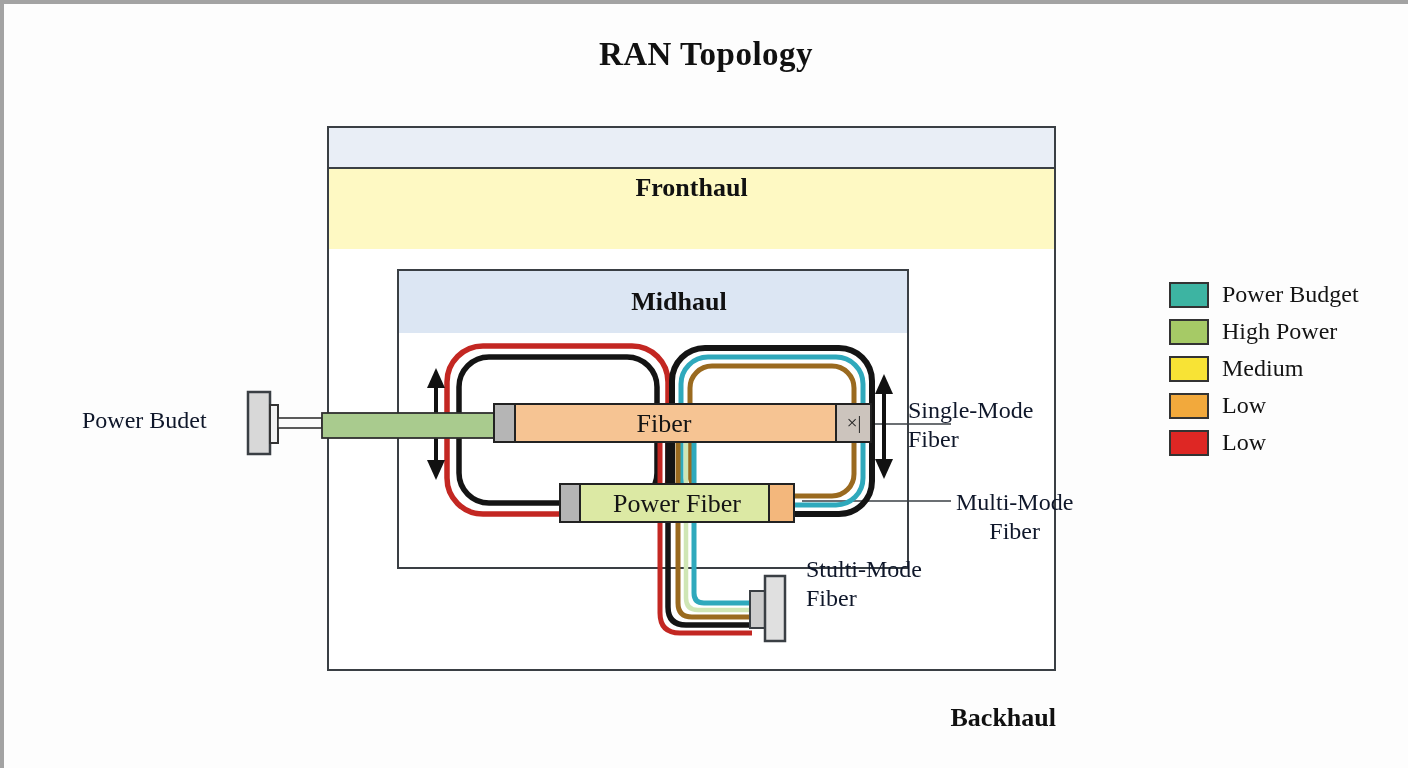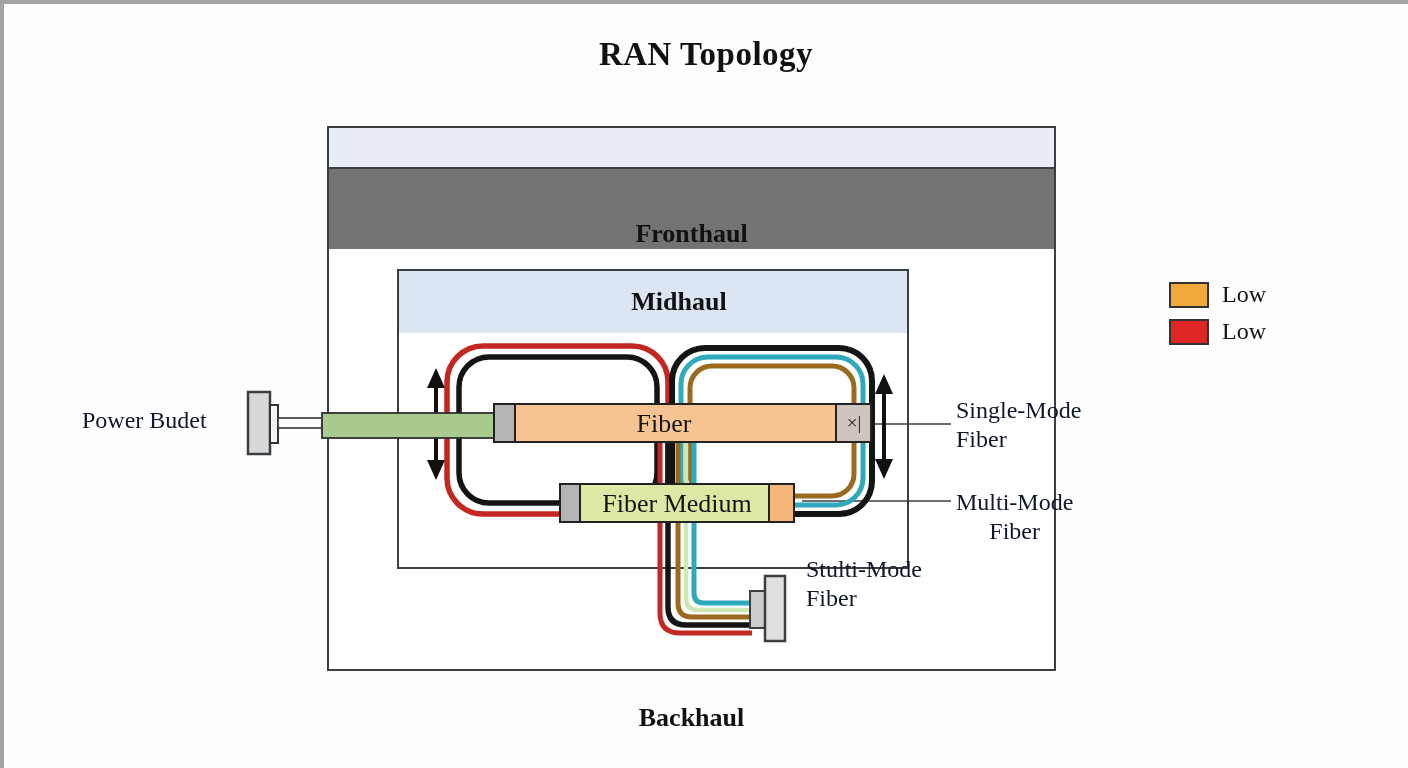"Fronthaul" .fronthaul-band { align-items: flex-end -> flex-start; background: #737373 -> #fef9c3 }
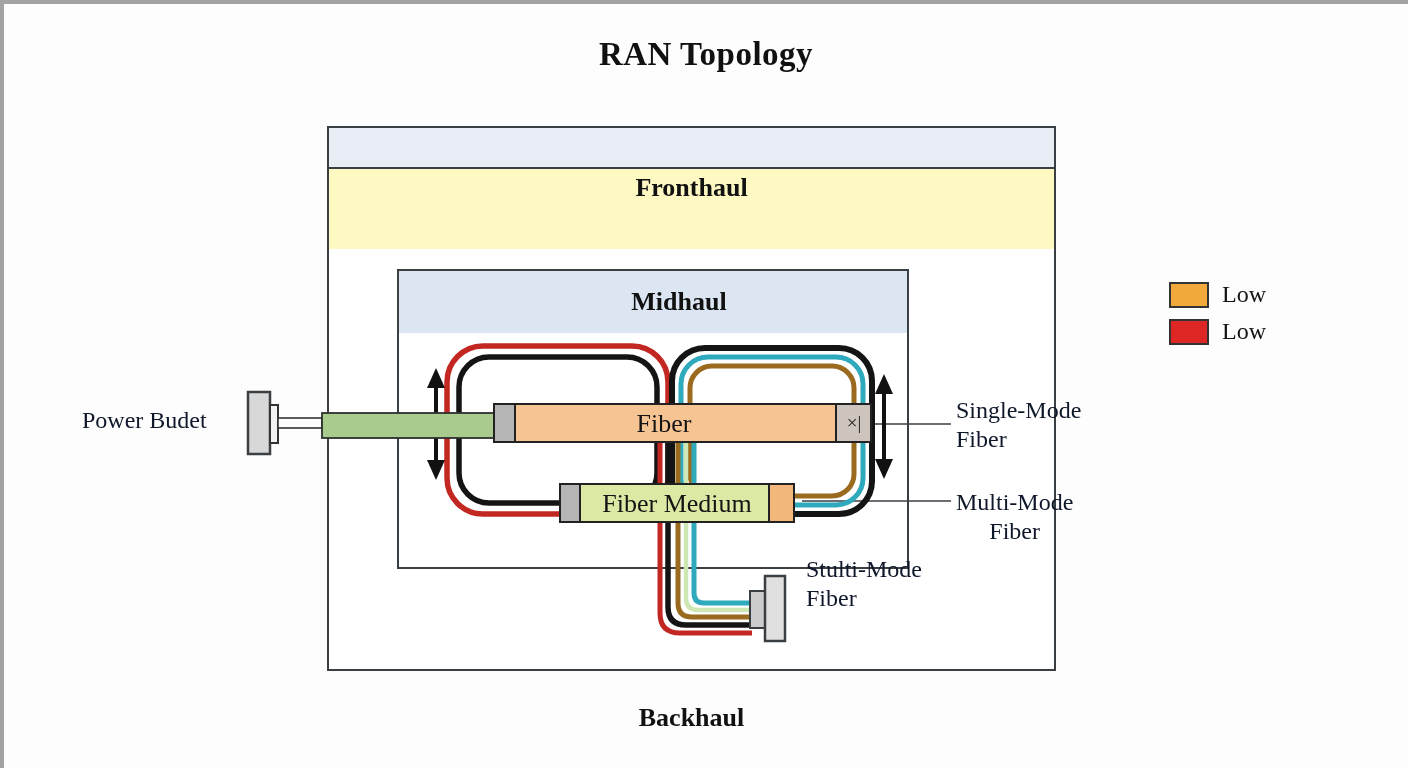"Power Budget" div.legend-row { html: none -> <div> <span></span> <span>Power Budget</span> </div> }
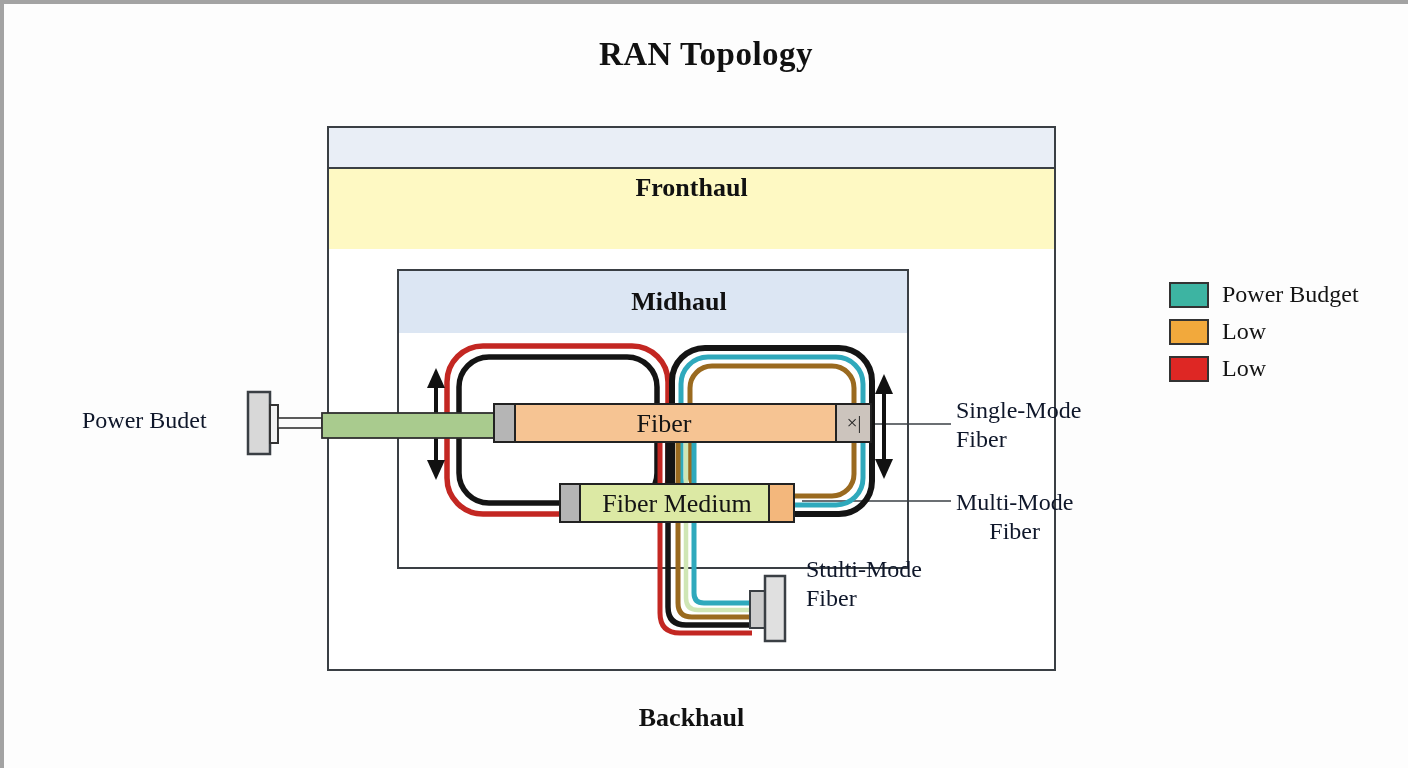"High Power" div.legend-row { html: none -> <div> <span></span> <span>High Power</span> </div> }
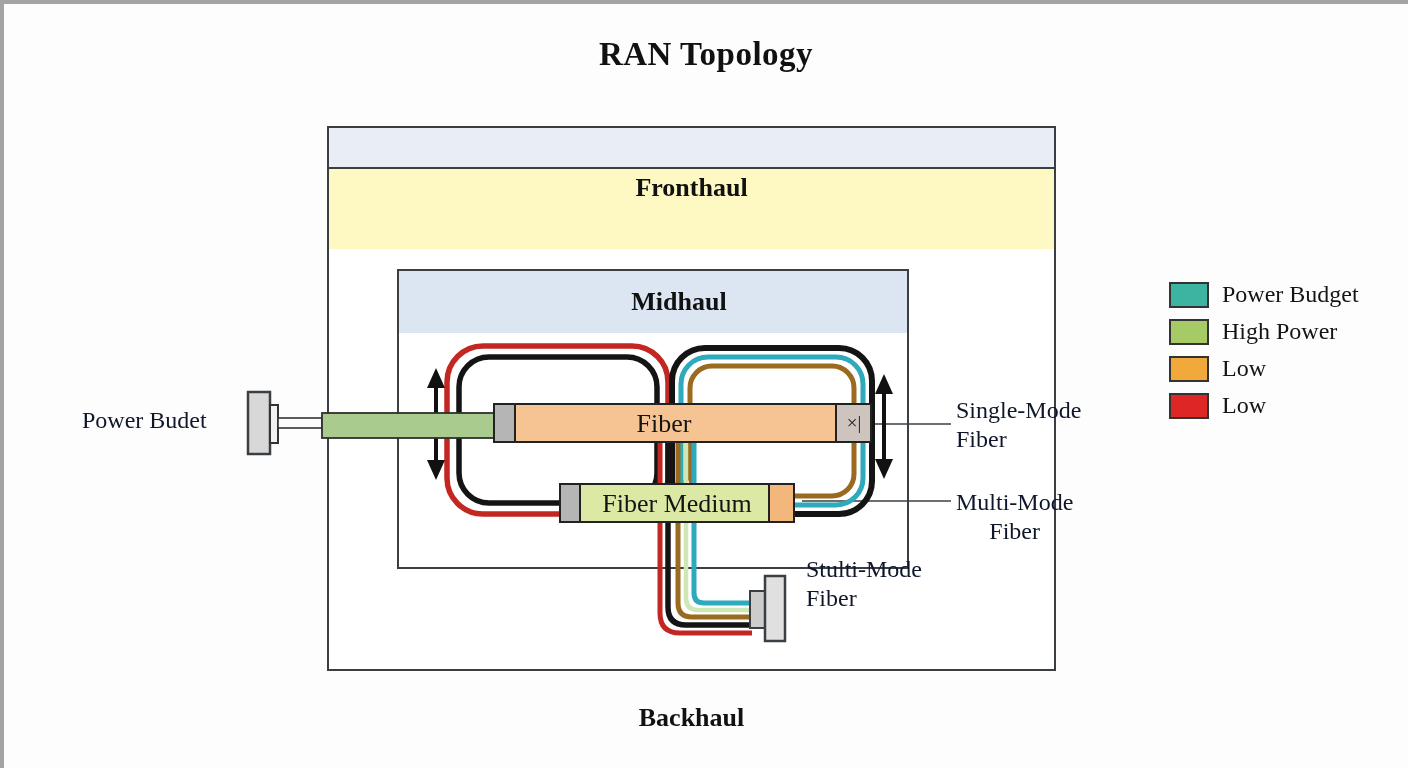"Medium" div.legend-row { html: none -> <div> <span></span> <span>Medium</span> </div> }
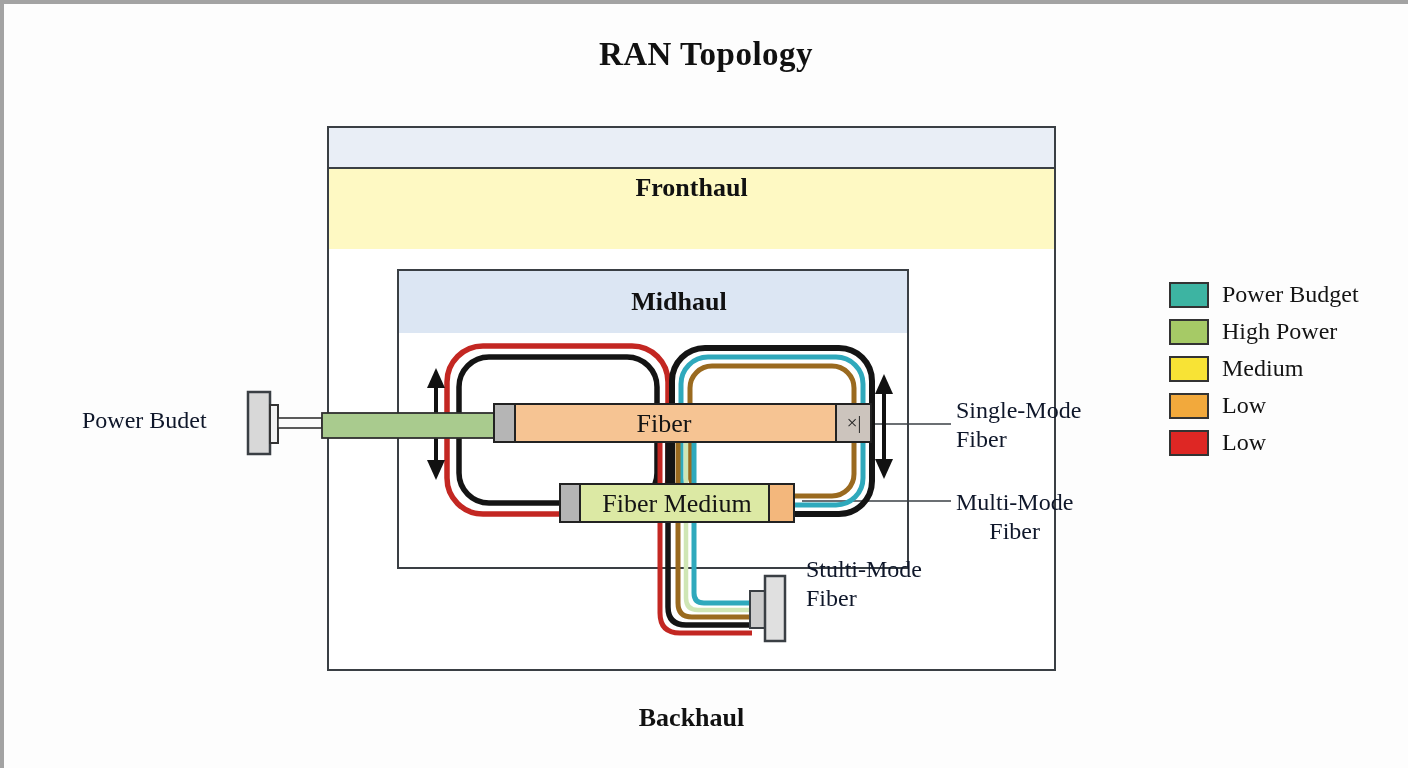"Single-Mode" div.abs { left: 952px -> 904px }
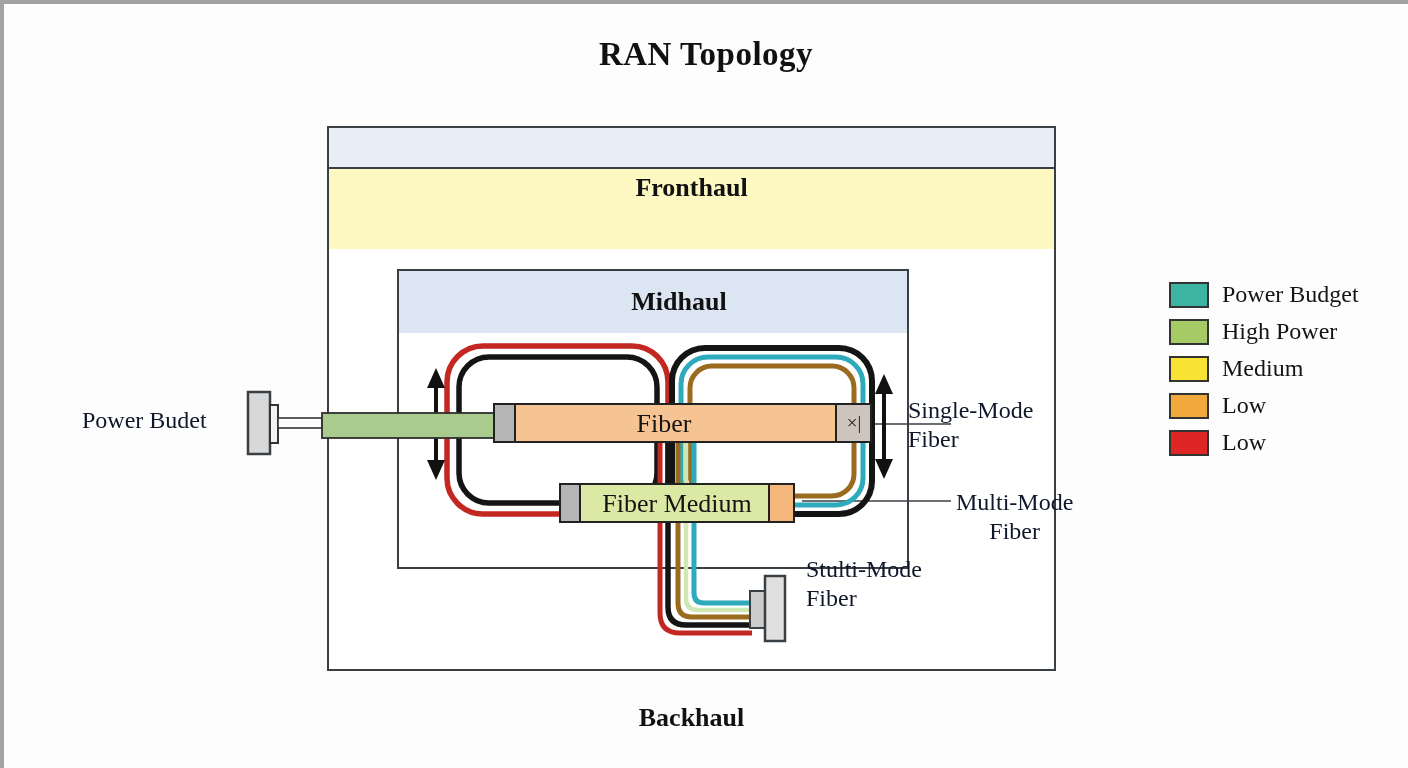"Fiber Medium" div.abs { text: Fiber Medium -> Power Fiber }
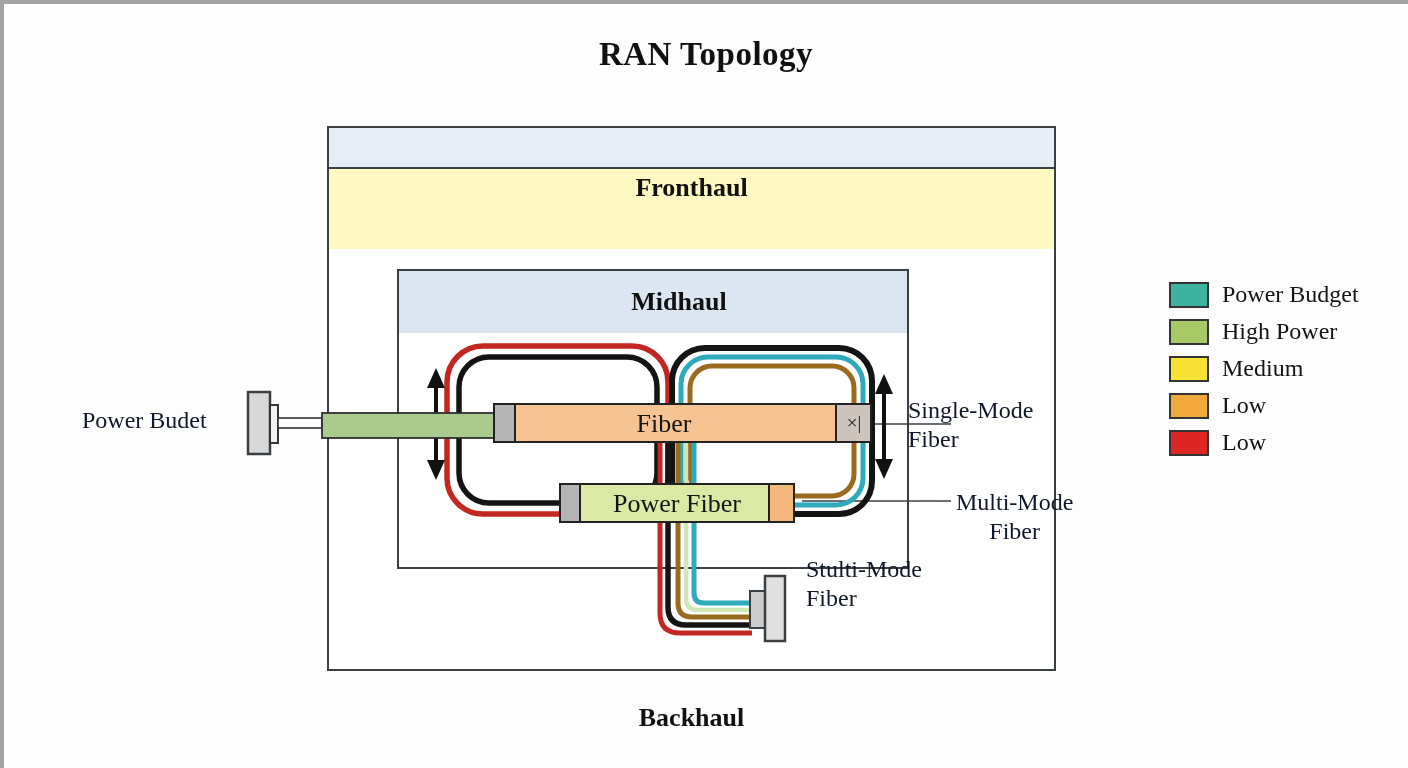"Backhaul" .backhaul-label { text-align: center -> right }
